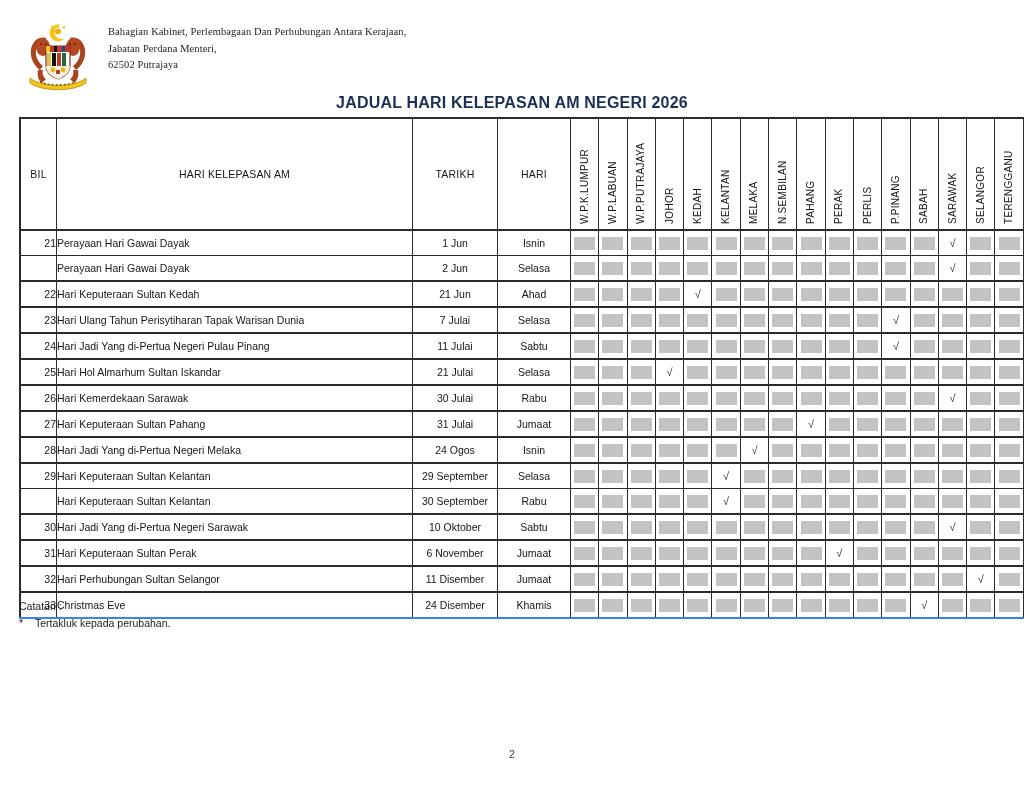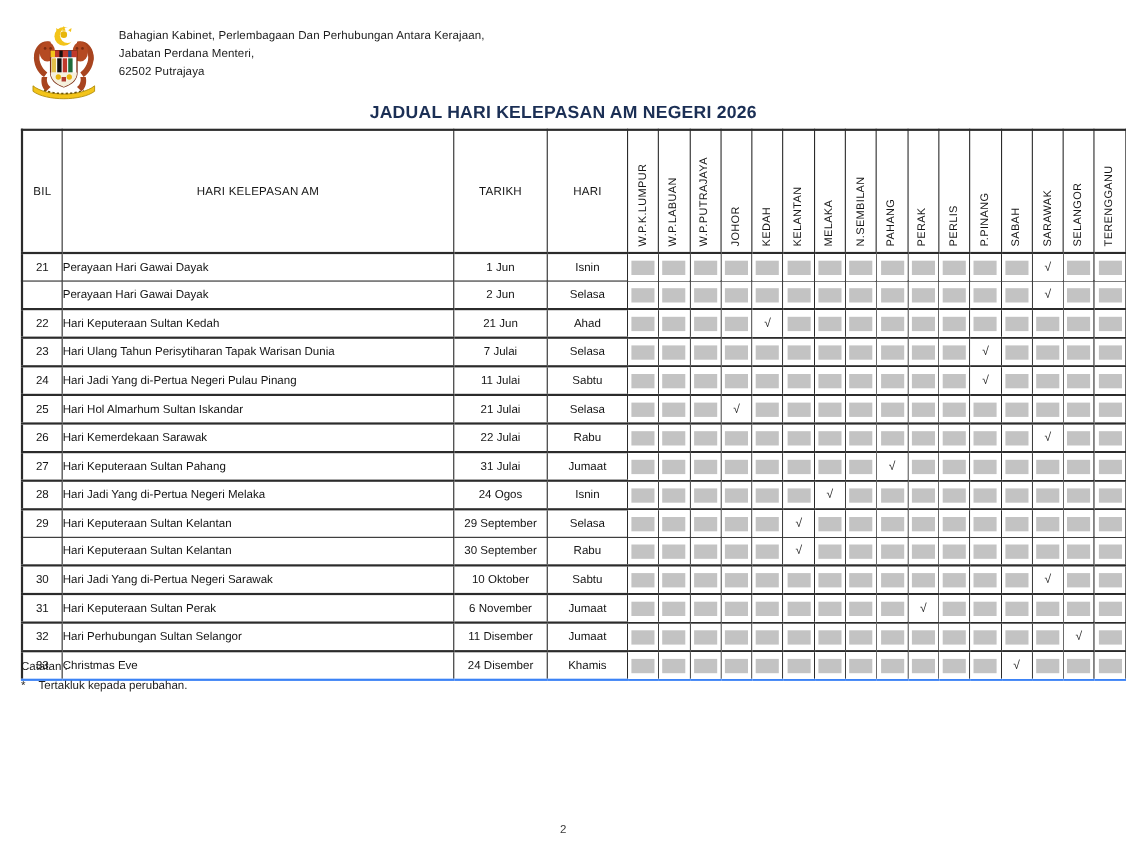"Bahagian Kabinet, Perlembagaan Dan" .letterhead { font-family: none -> Liberation Serif, serif }
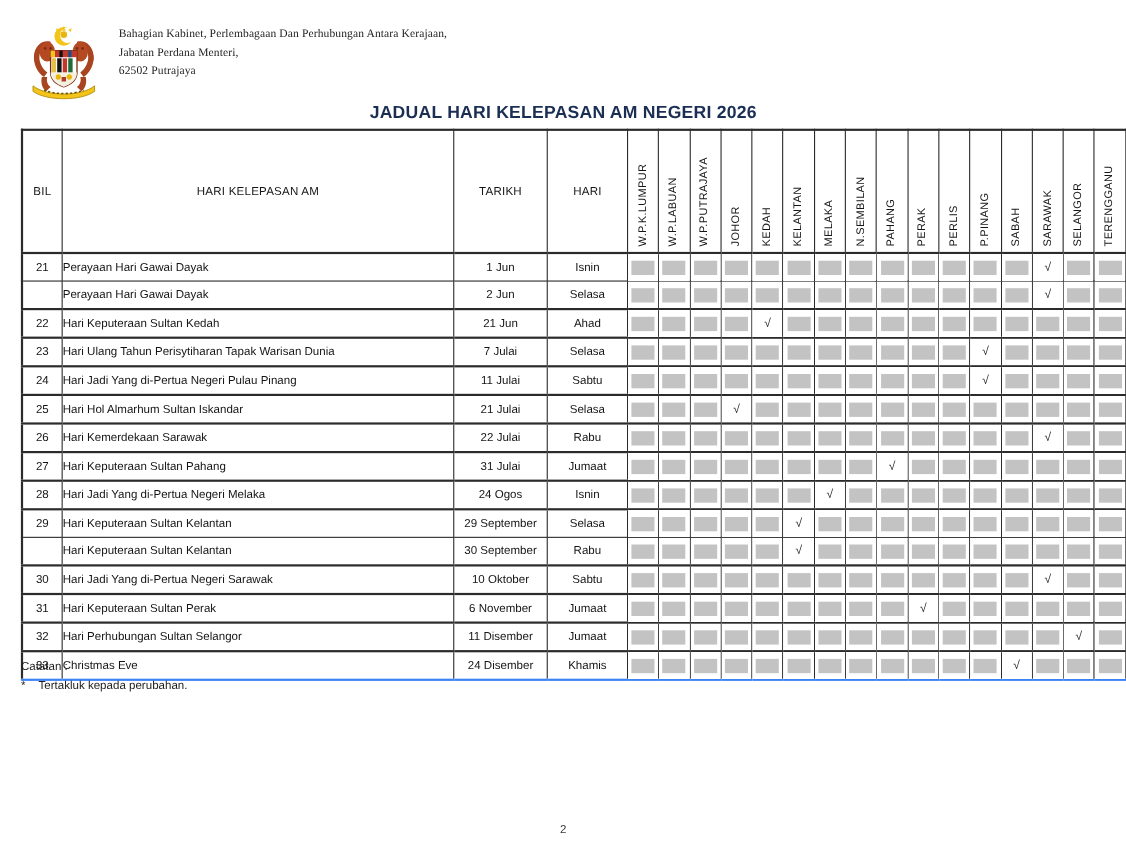"21" td.bil { text-align: center -> right }
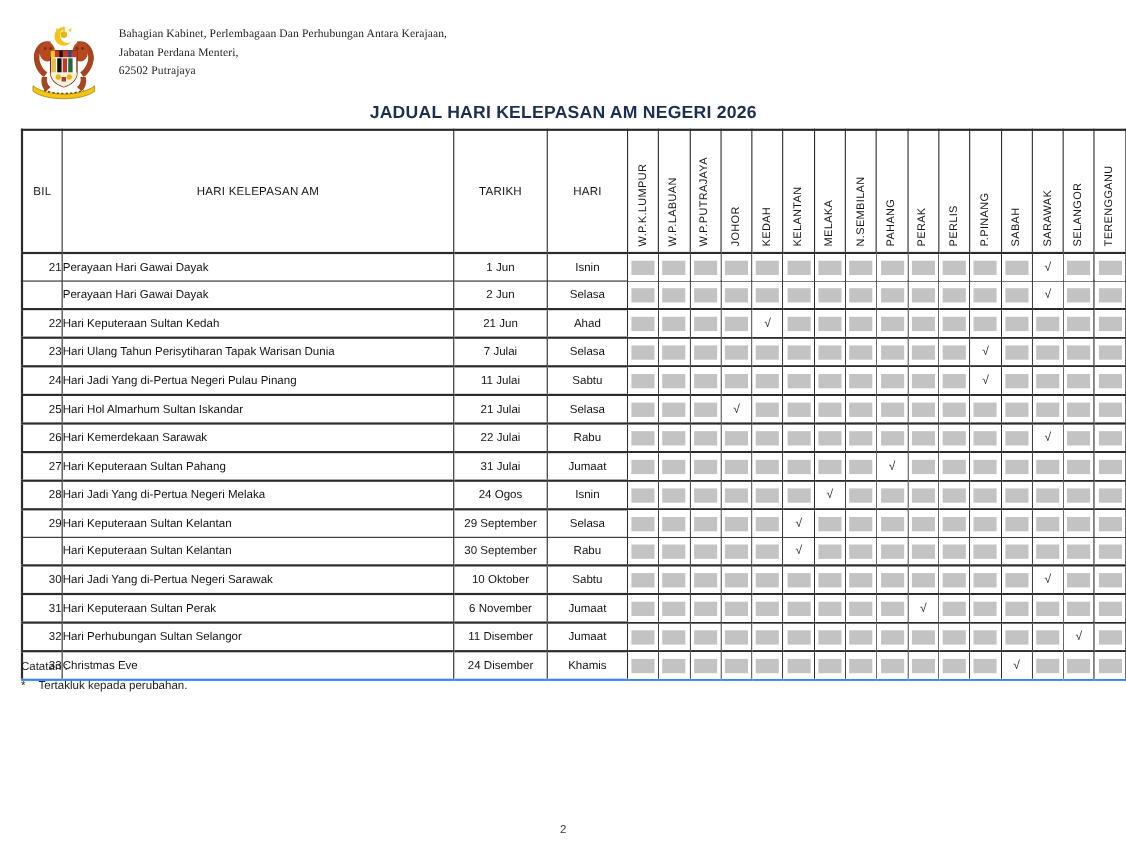"22 Julai" td.tarikh { text: 22 -> 30 }
